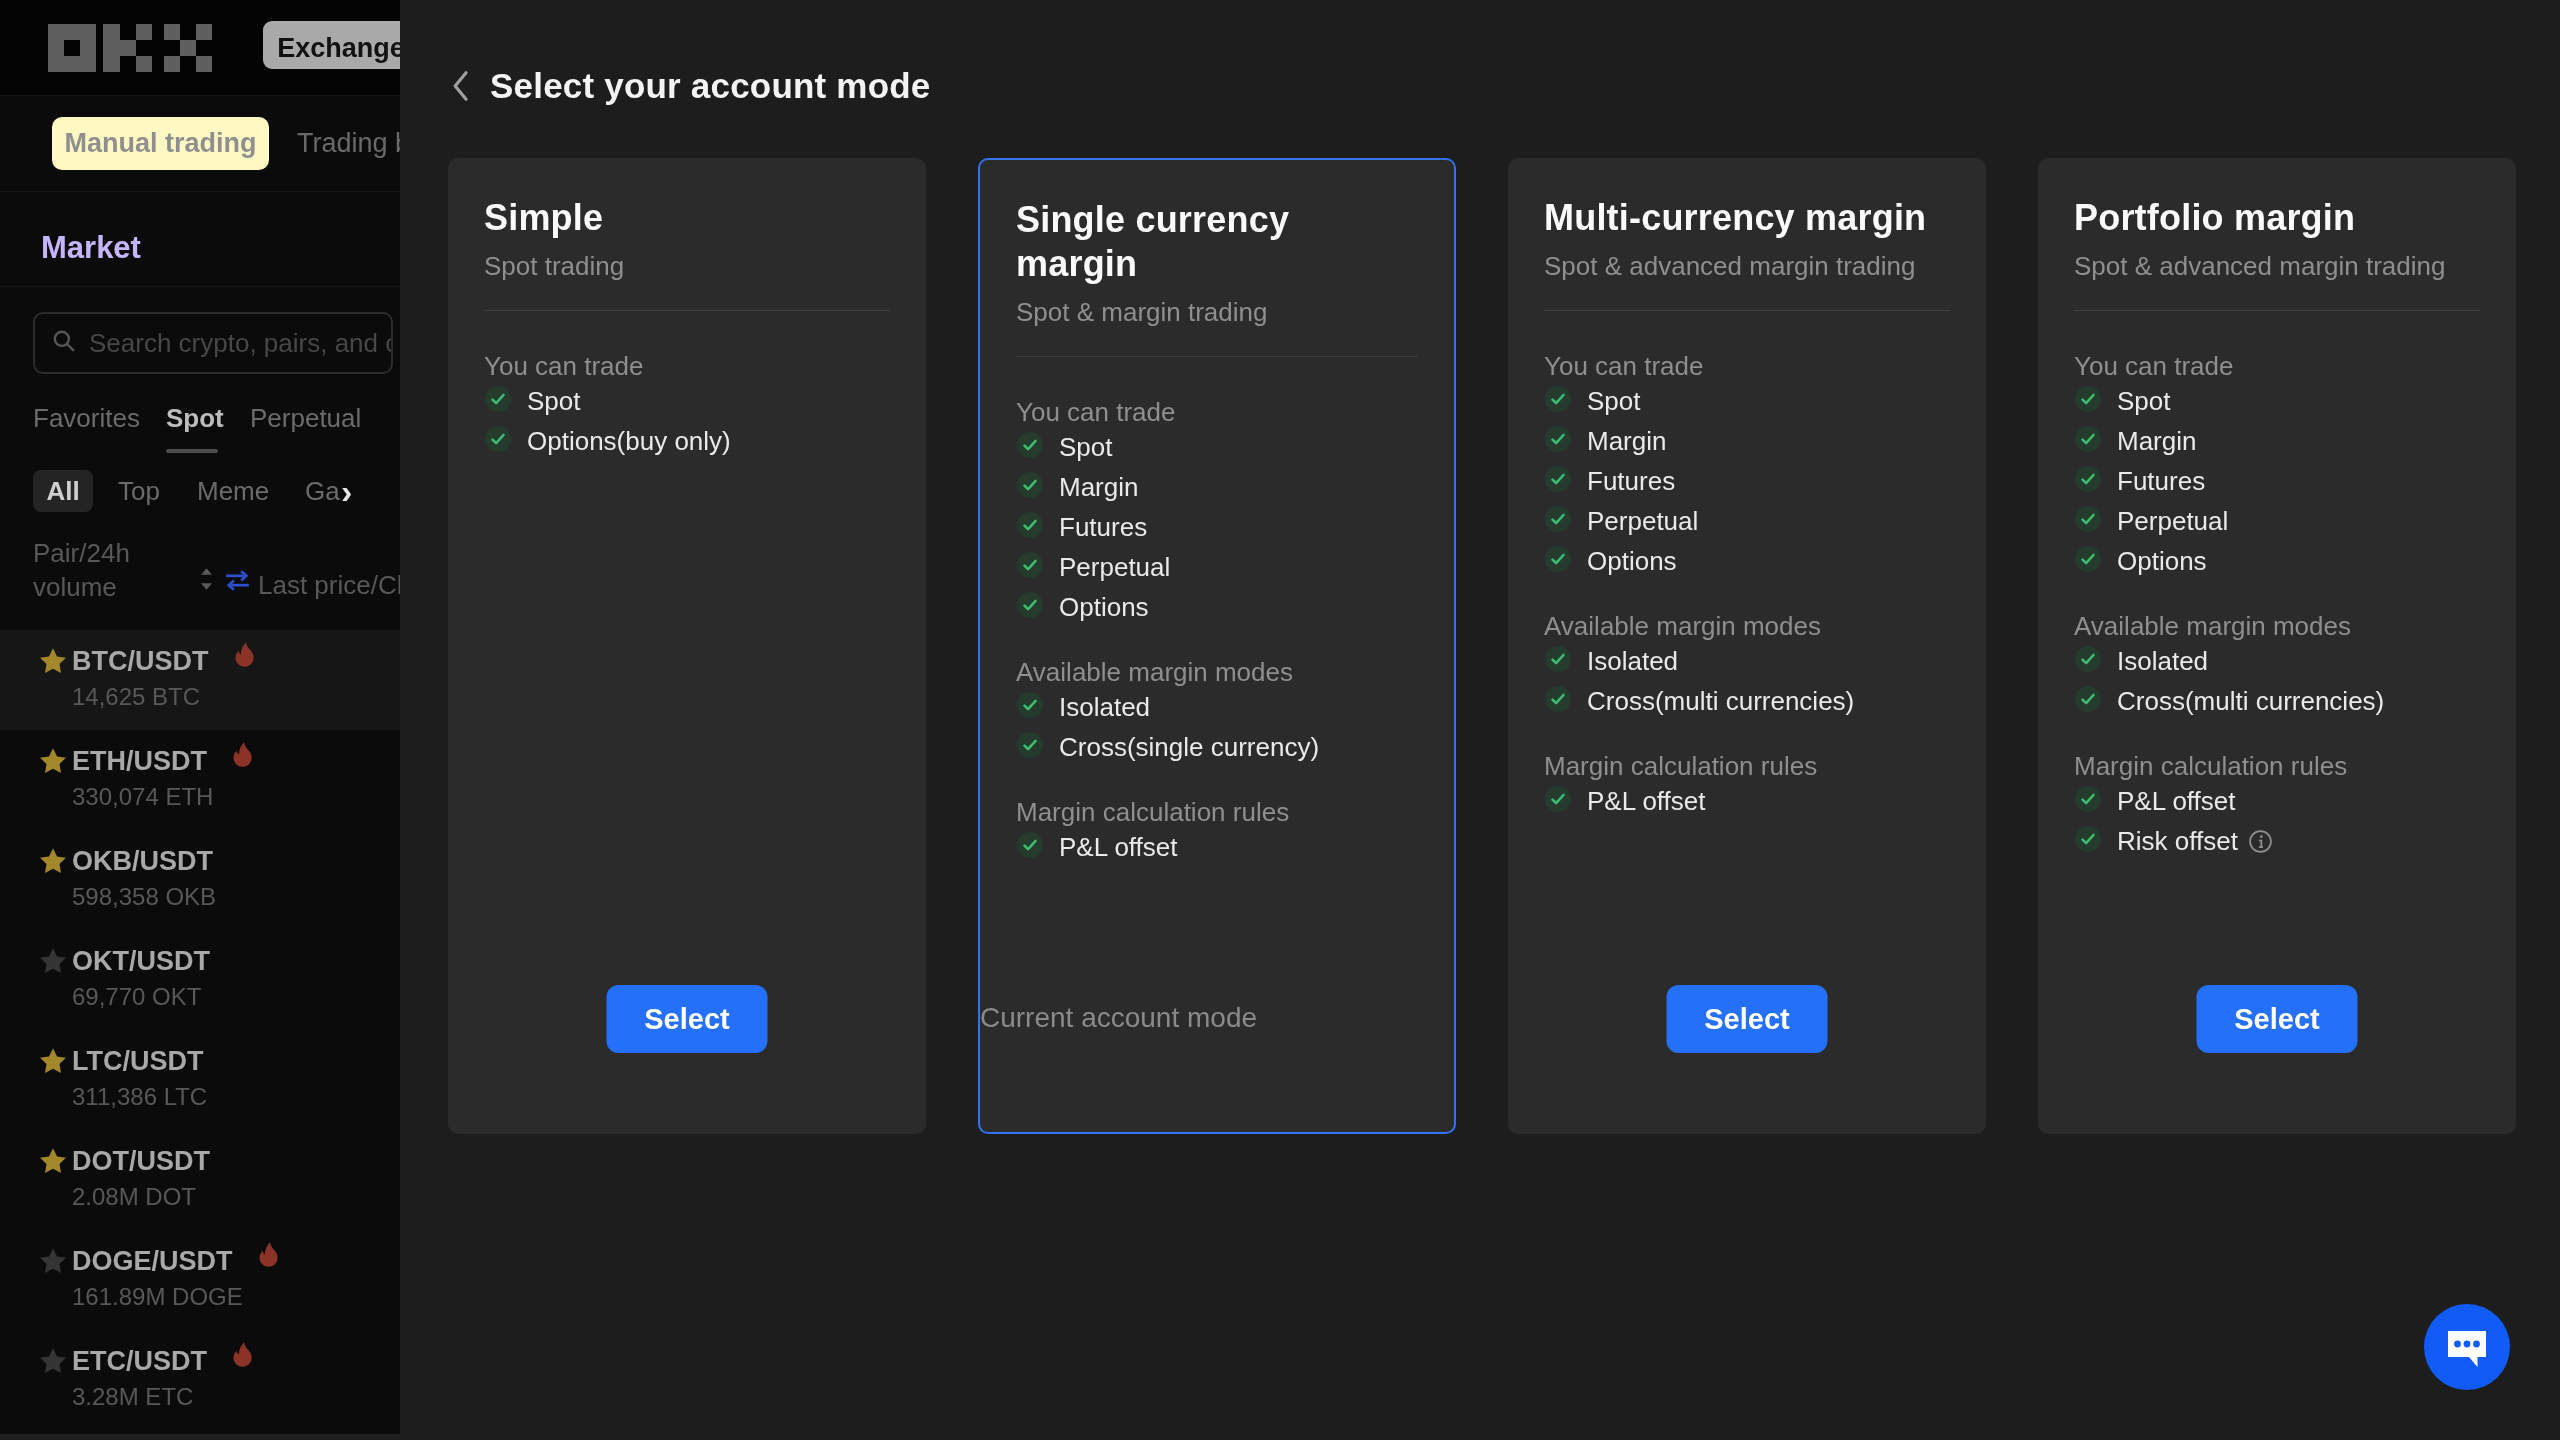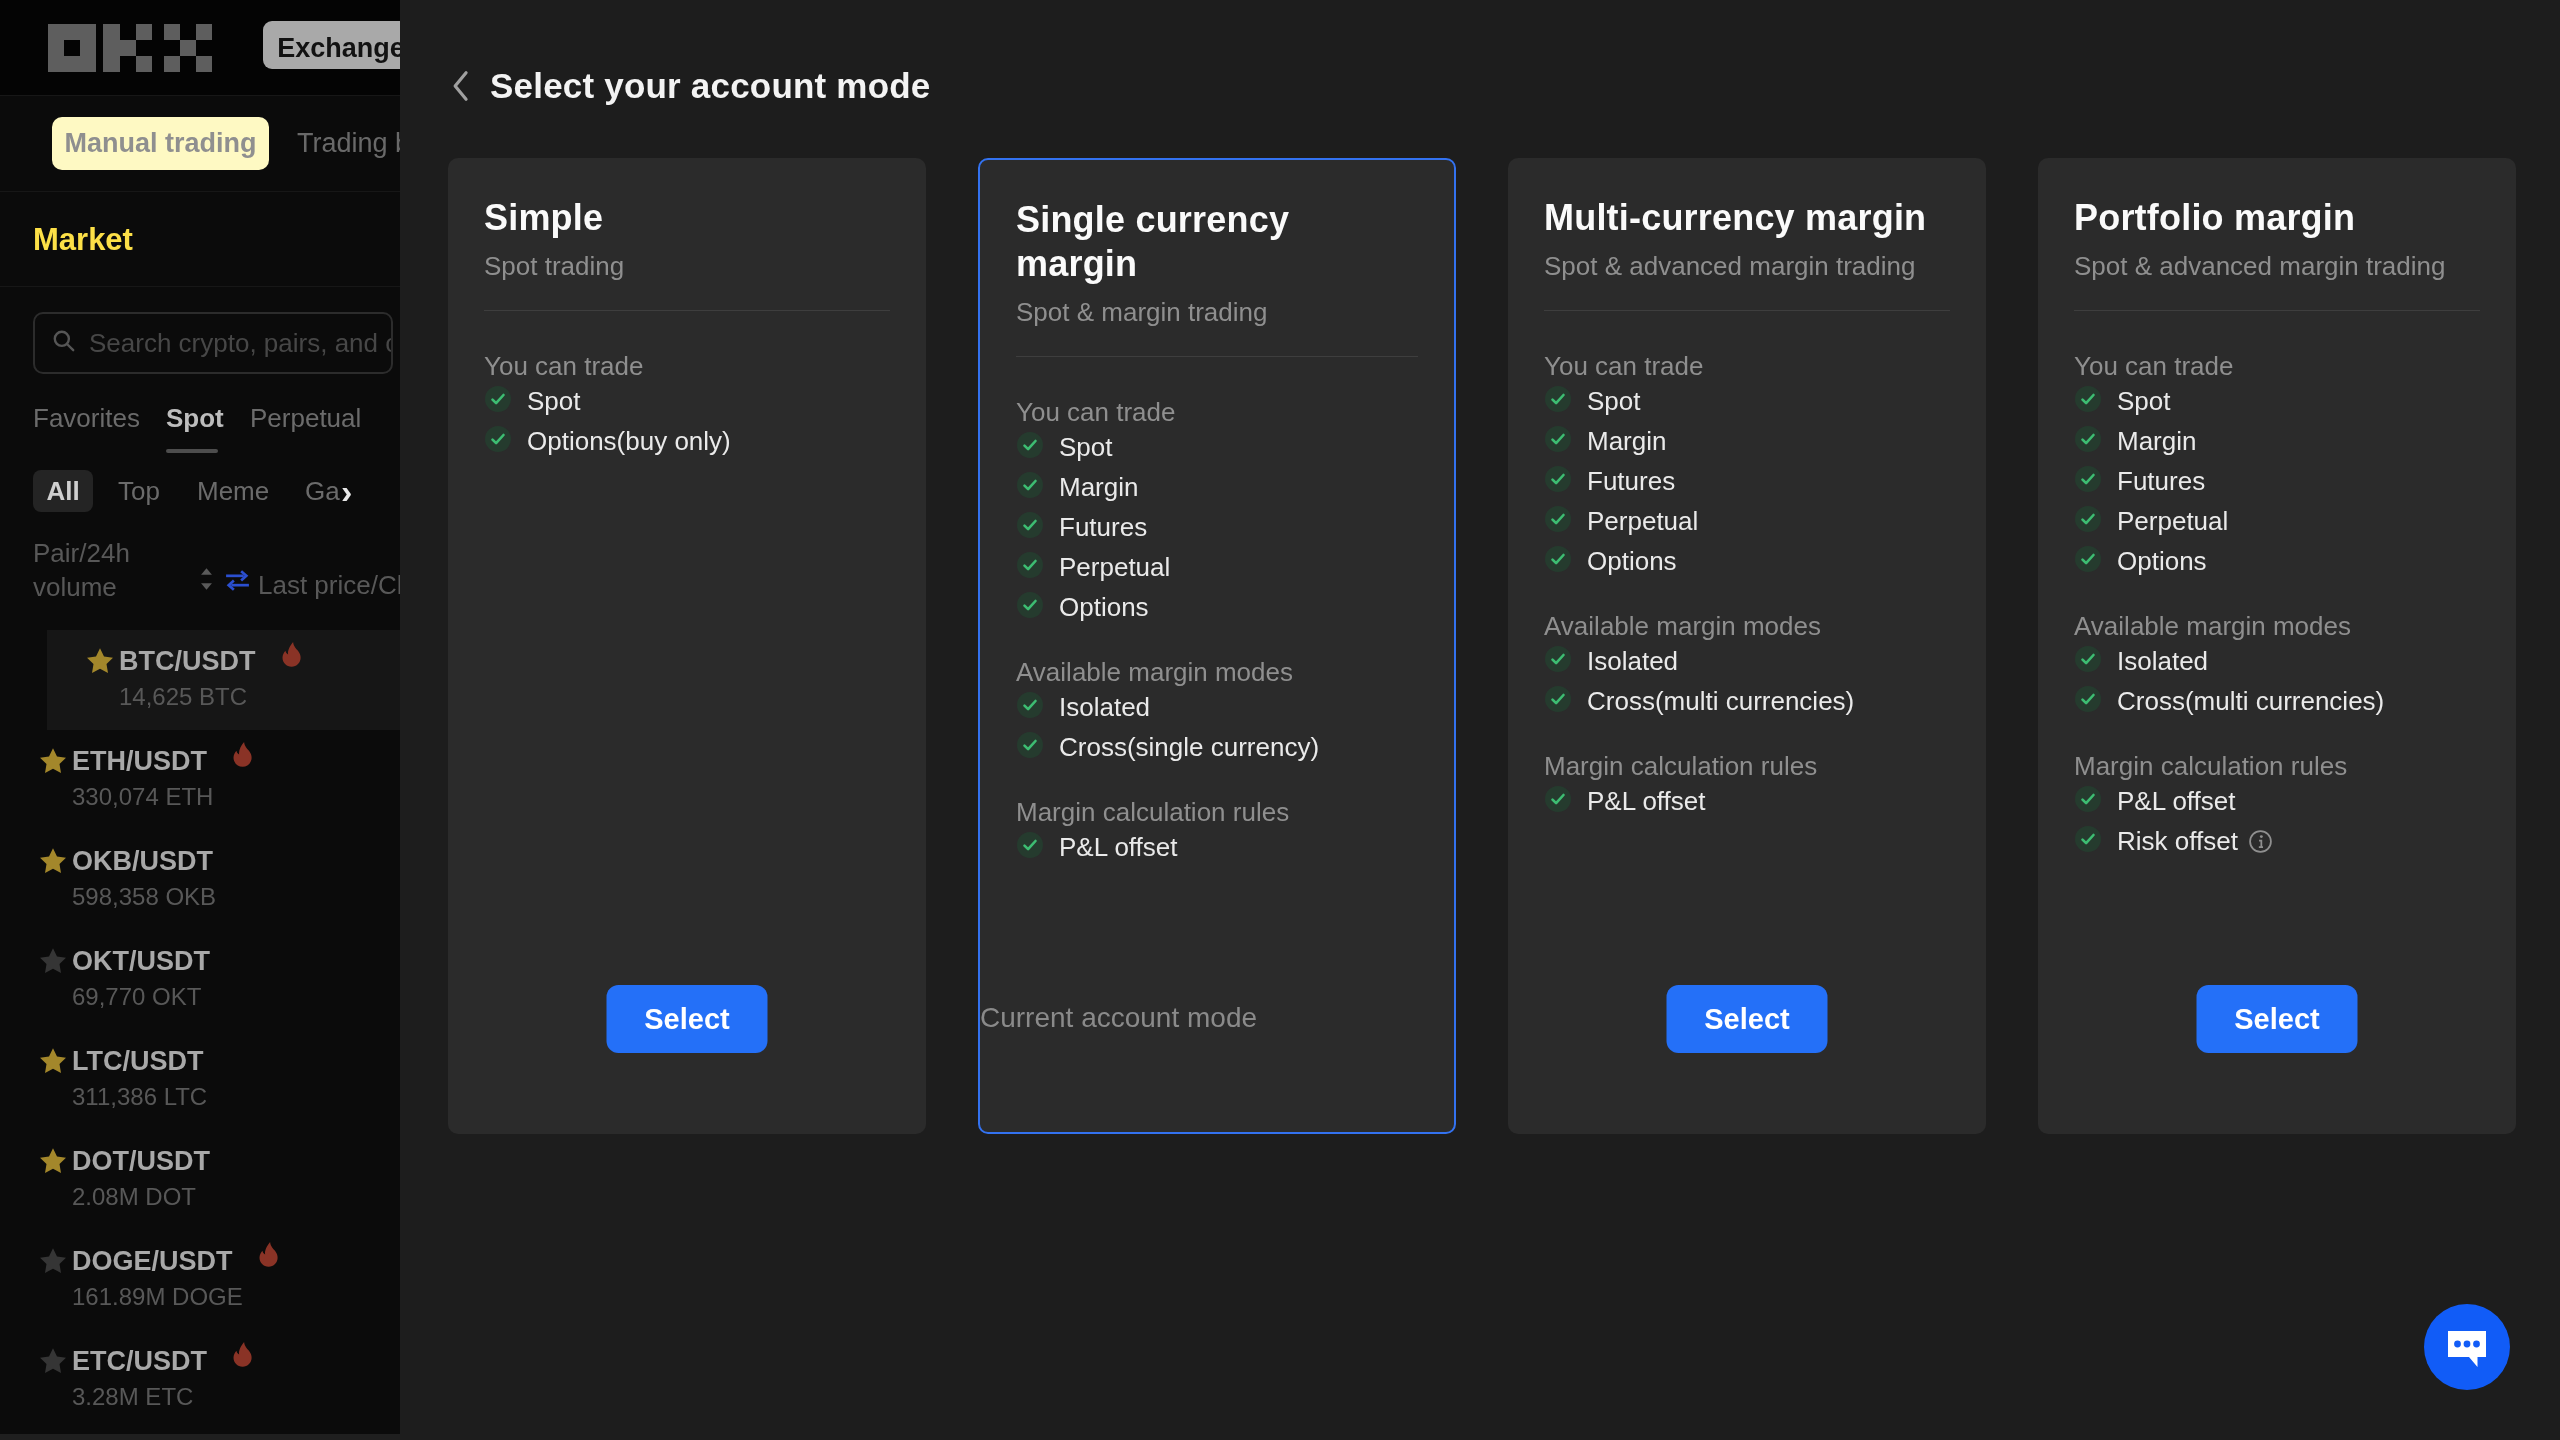"Market" .market-title { color: #fde047 -> #c4b5fd; margin: 0 -> 8px }
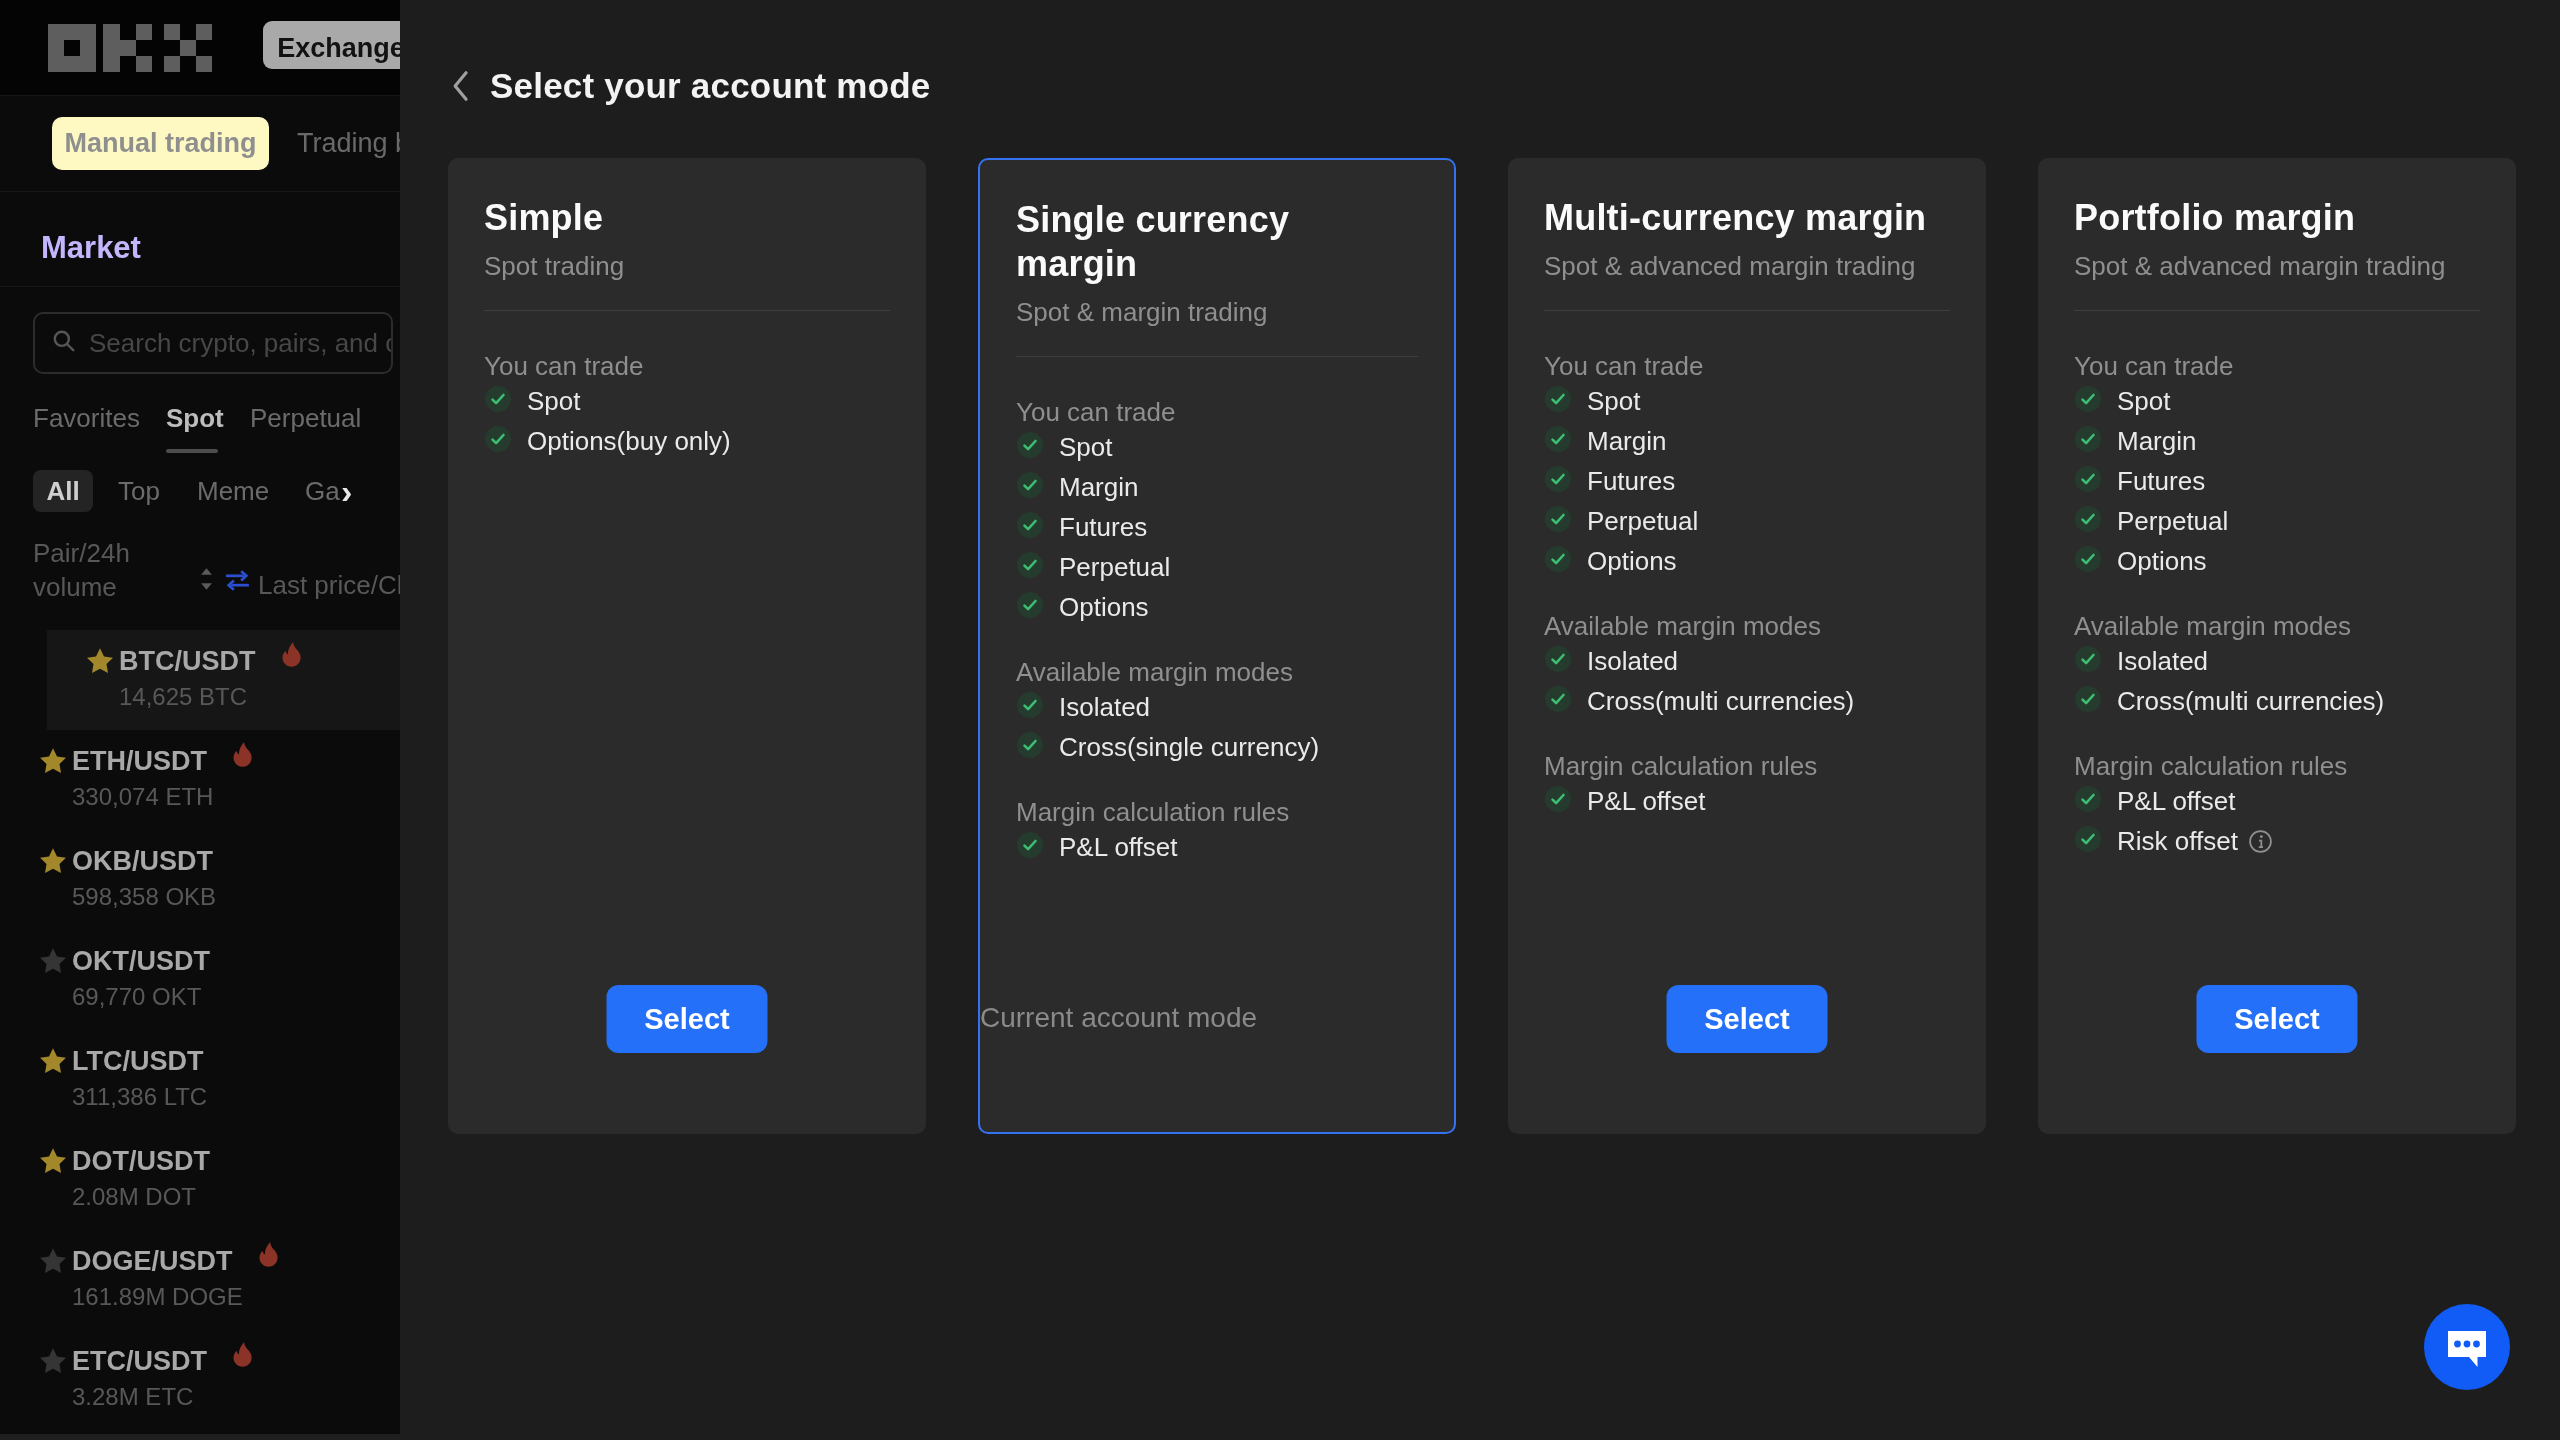"BTC/USDT" .prow.hl { margin-left: 47px -> none }
